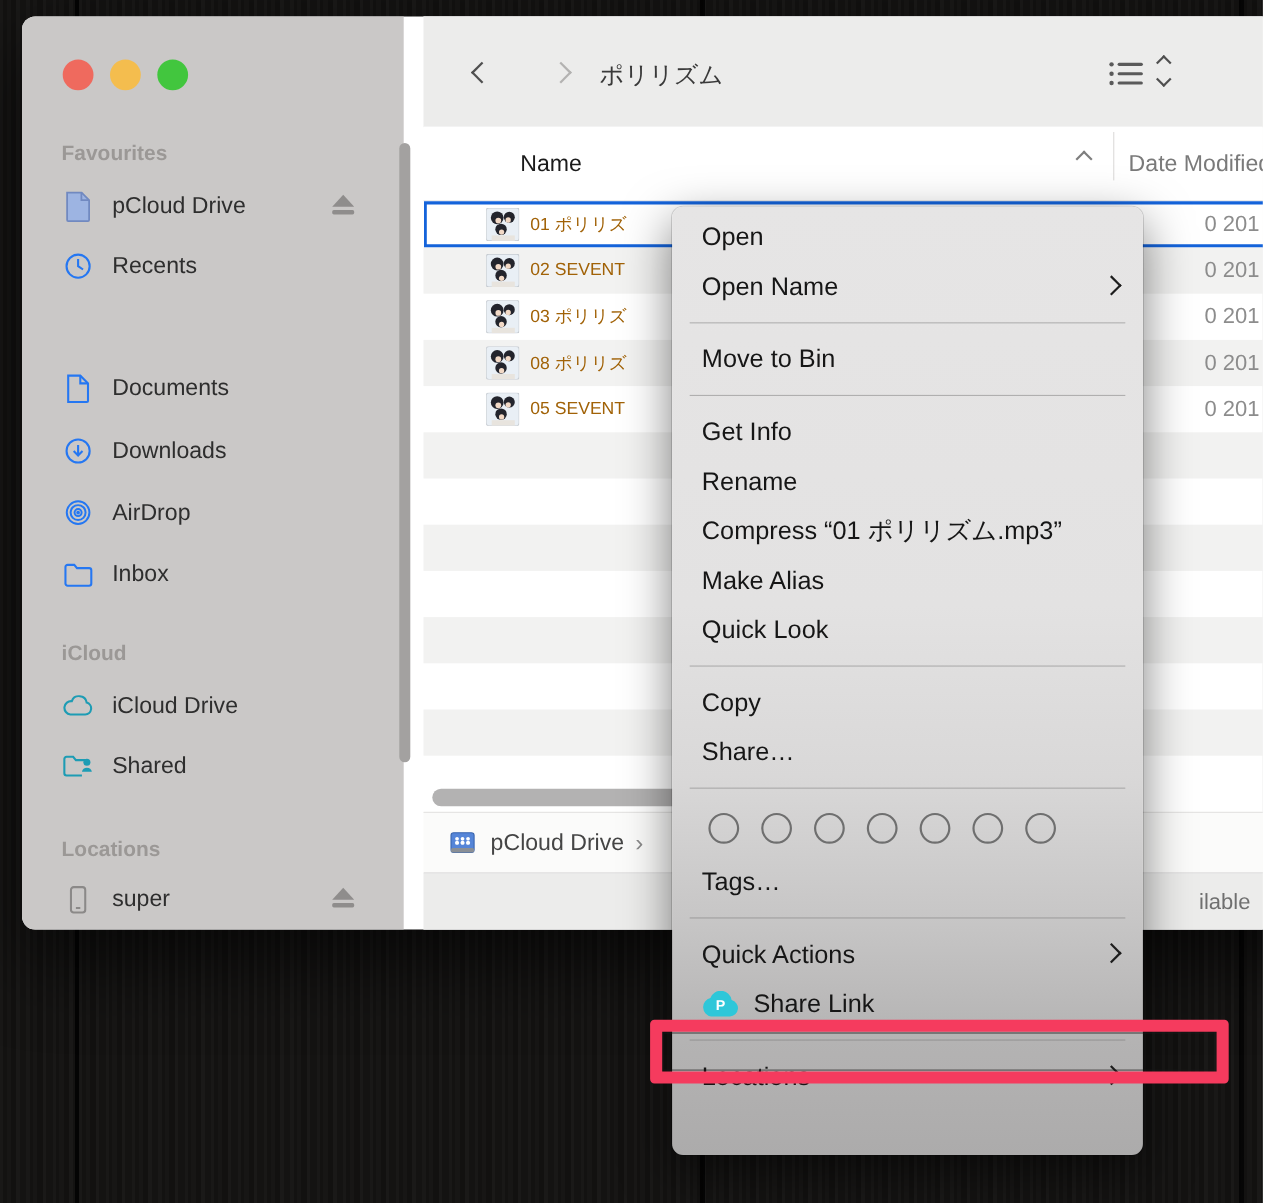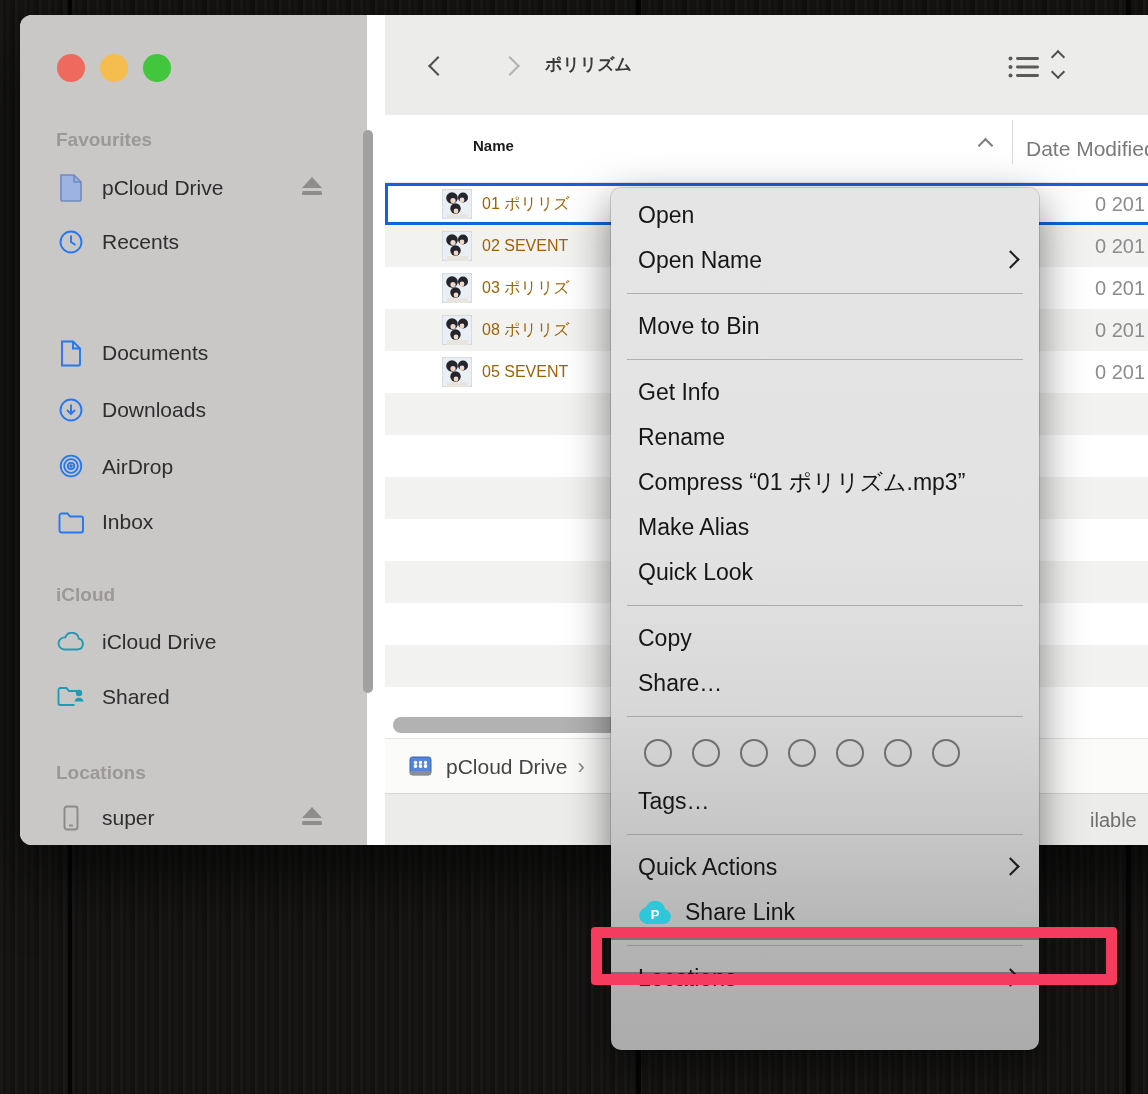"ポリリズム" .win-title { font-size: 17px -> 22px; font-weight: bold -> normal }
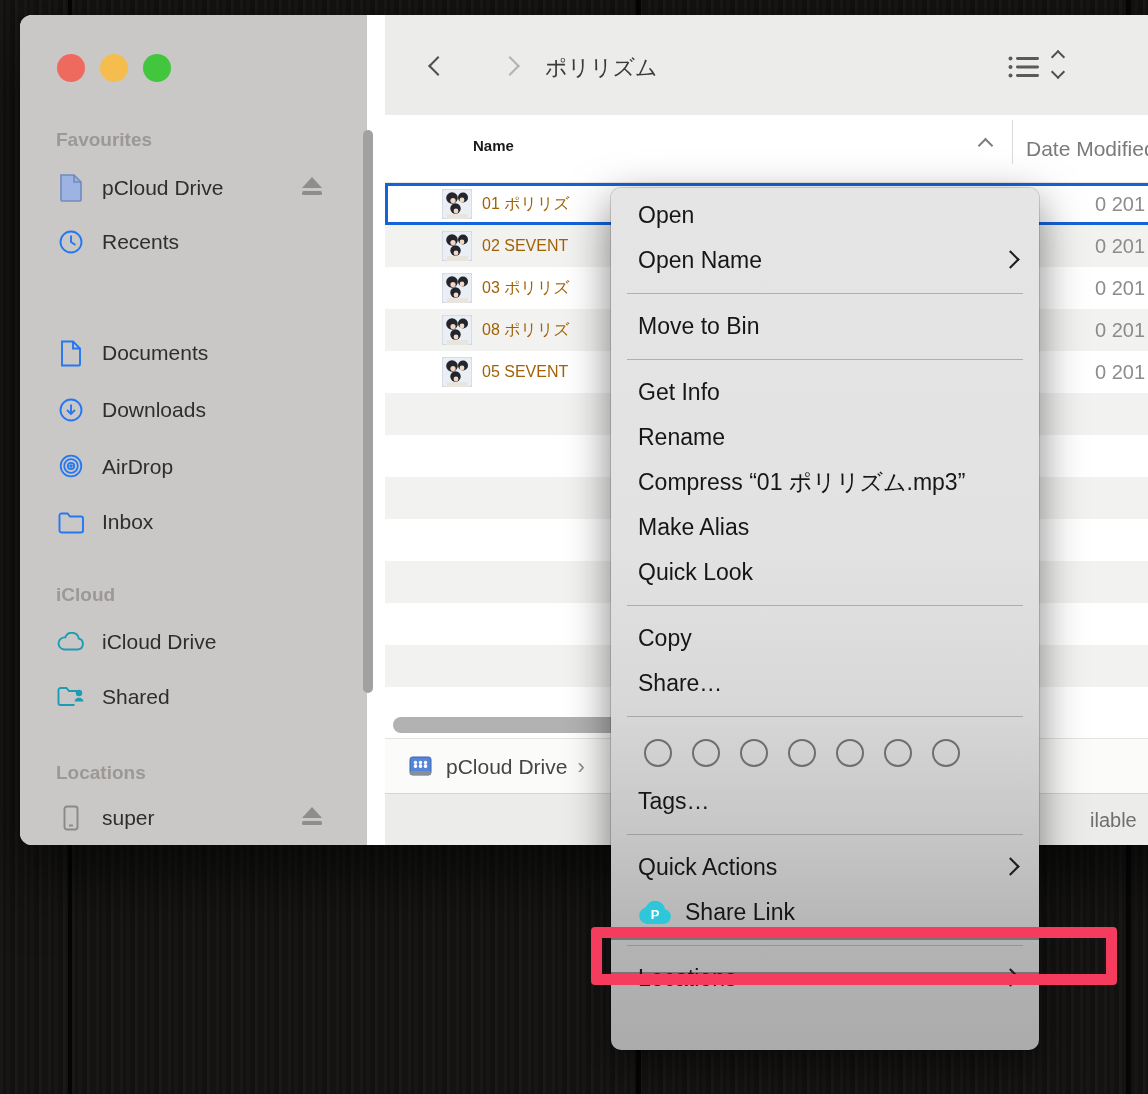"Name" .colhead .name { font-size: 15px -> 21px; font-weight: bold -> normal }
